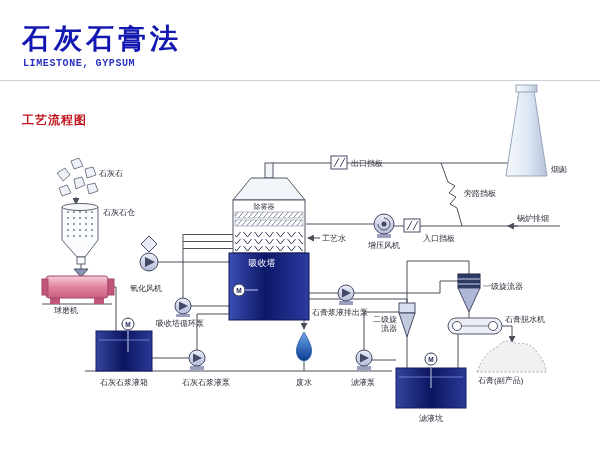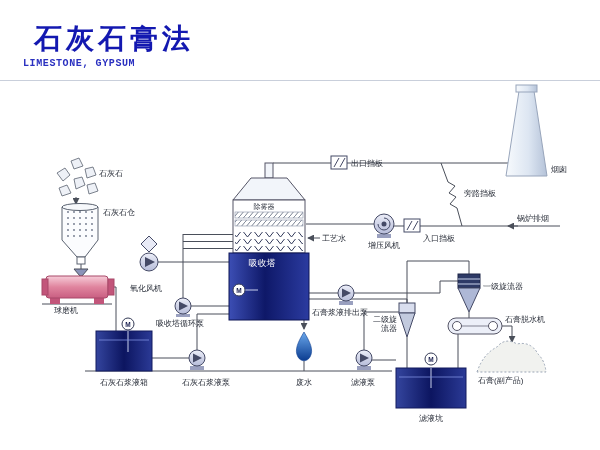"石灰石膏法" .brand-title { margin-left: 12px -> none }
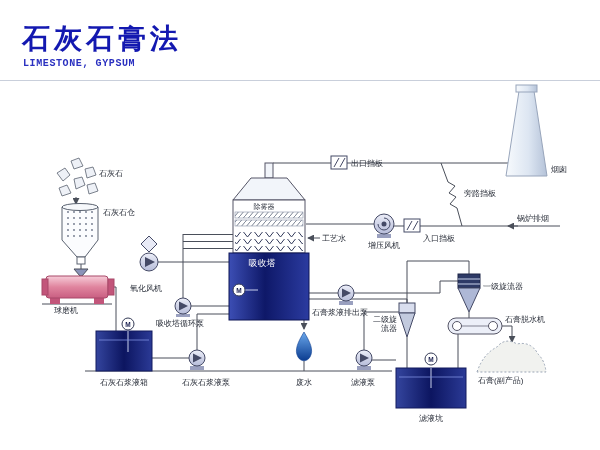"工艺流程图" div.section-title { html: none -> <div>工艺流程图</div> }
